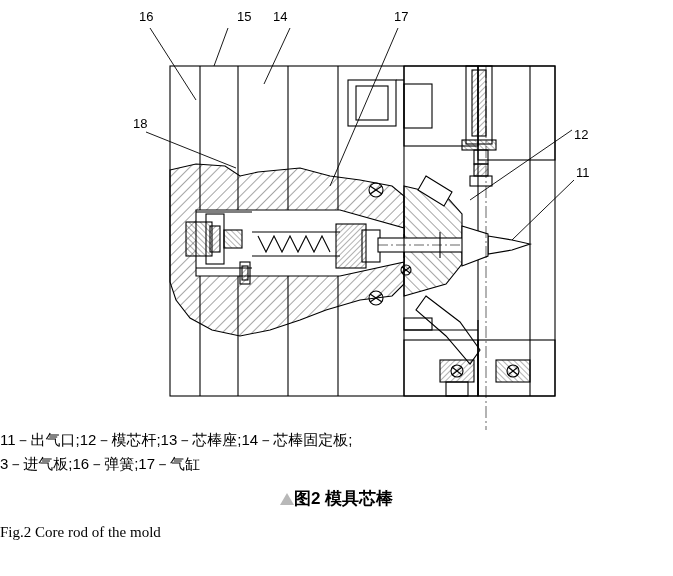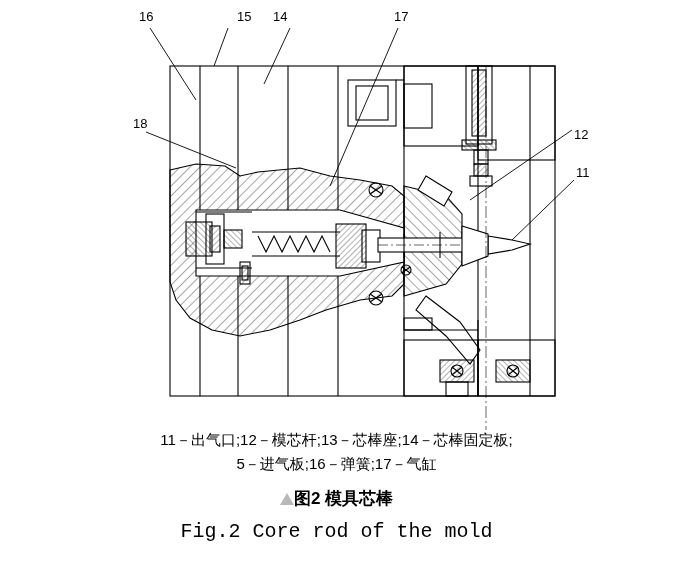"11－出气口;12－模芯杆;13－芯棒座;14－芯棒固定板;" #caption-block { text-align: center -> none }
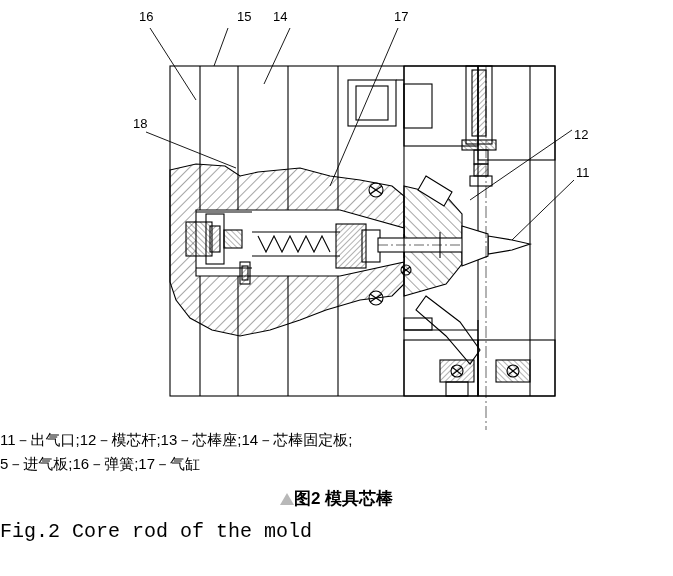"5－进气板;16－弹簧;17－气缸" div.legend-line { text: 5 -> 3 }
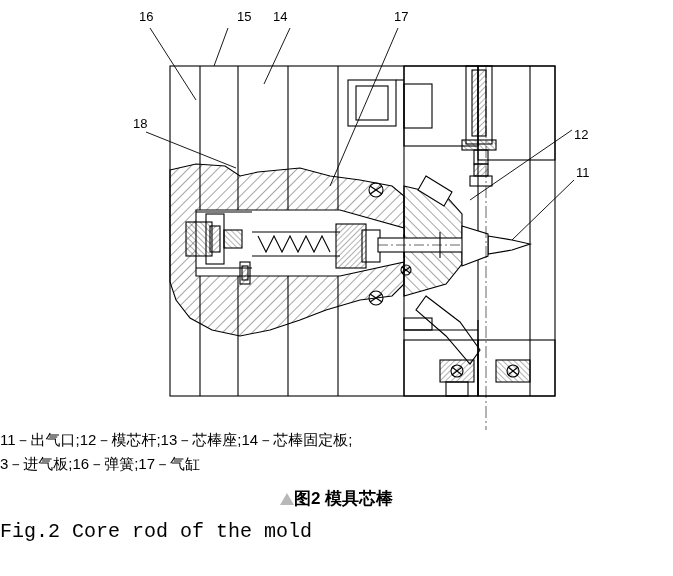"Fig.2 Core rod of the" .fig-title-en { font-family: Liberation Mono, monospace -> Liberation Serif, serif; font-size: 20px -> 15px }
